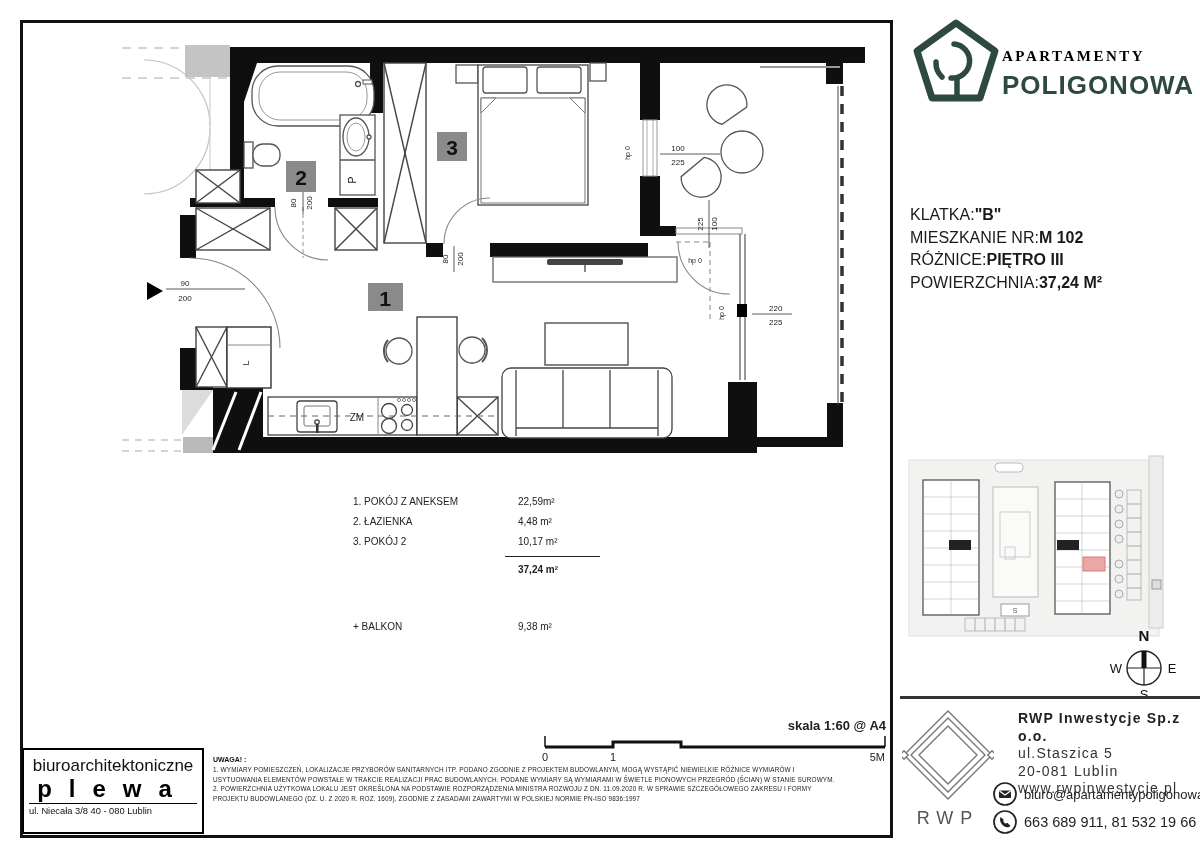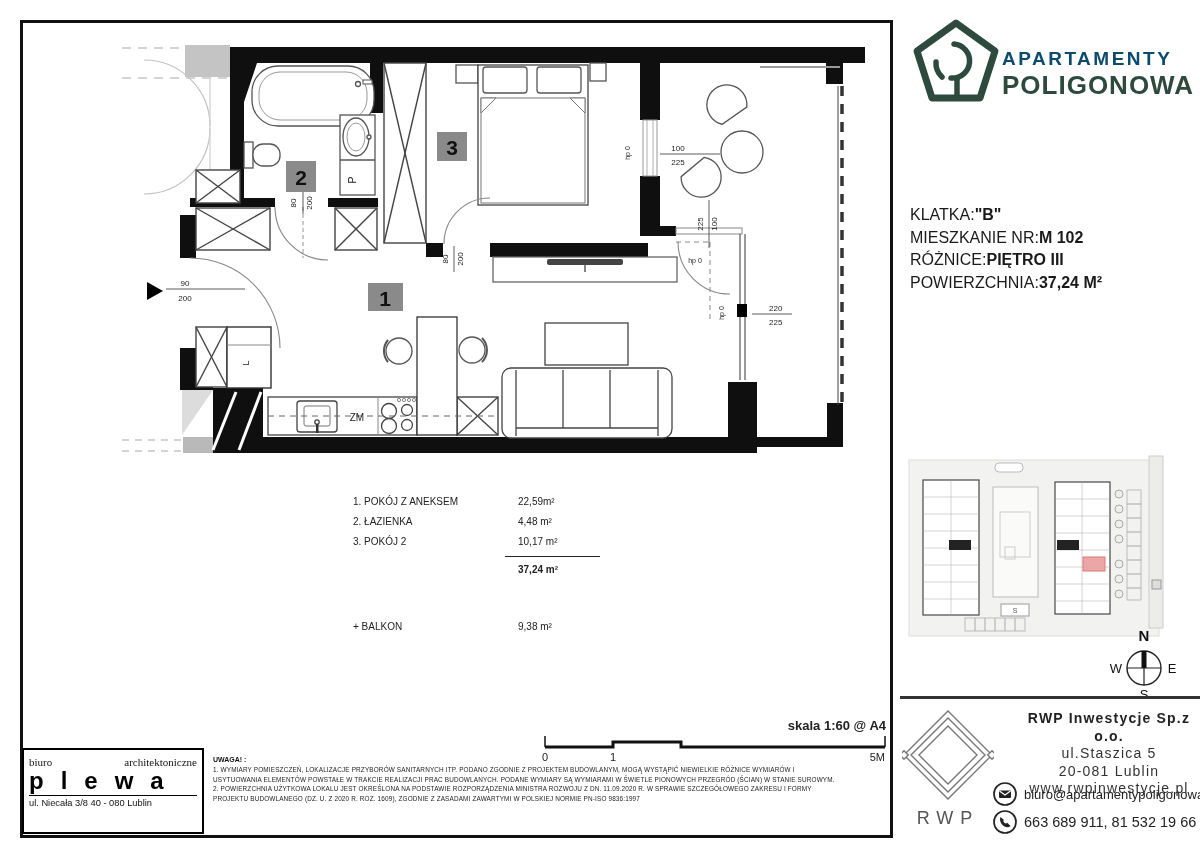"APARTAMENTY" div.abs { color: #0c4a6e -> #000000; font-family: none -> Liberation Serif, serif; font-size: 19px -> 15px }
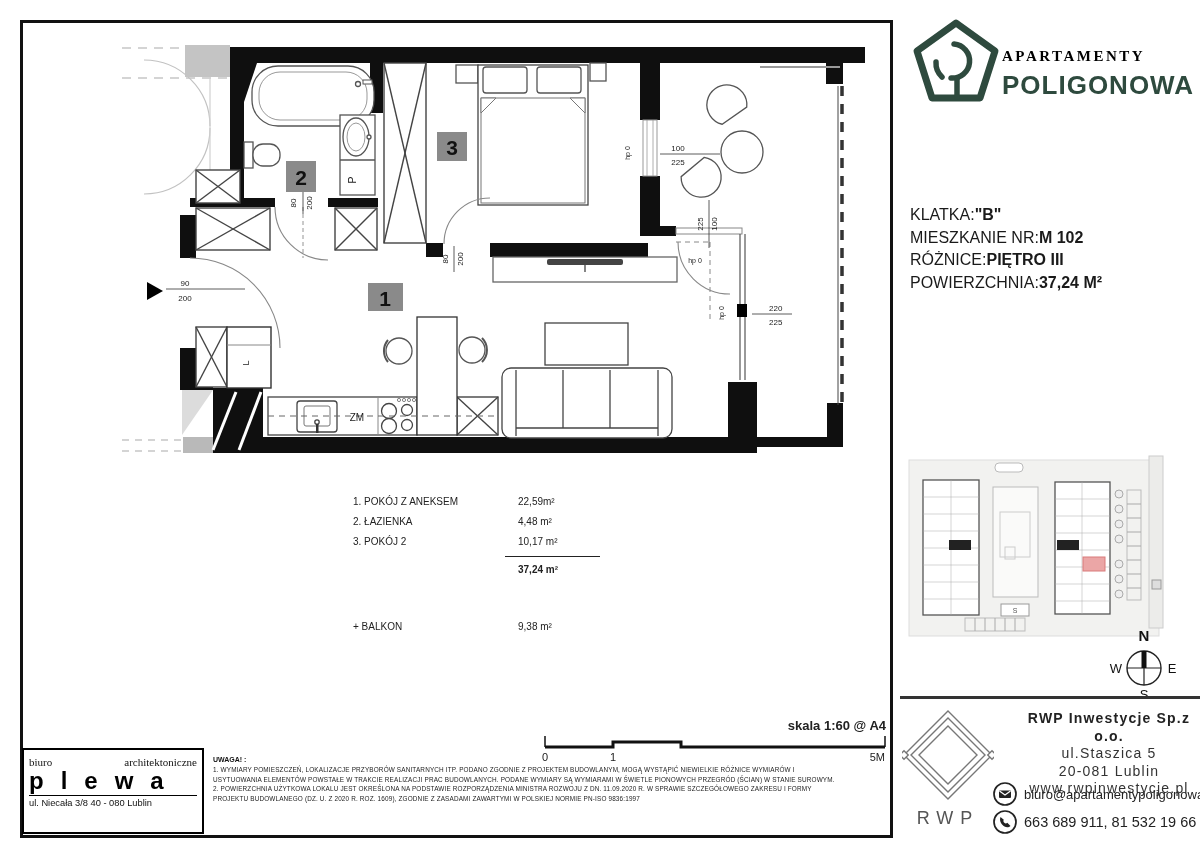"RWP Inwestycje Sp.z o.o." .co-line { text-align: center -> none }
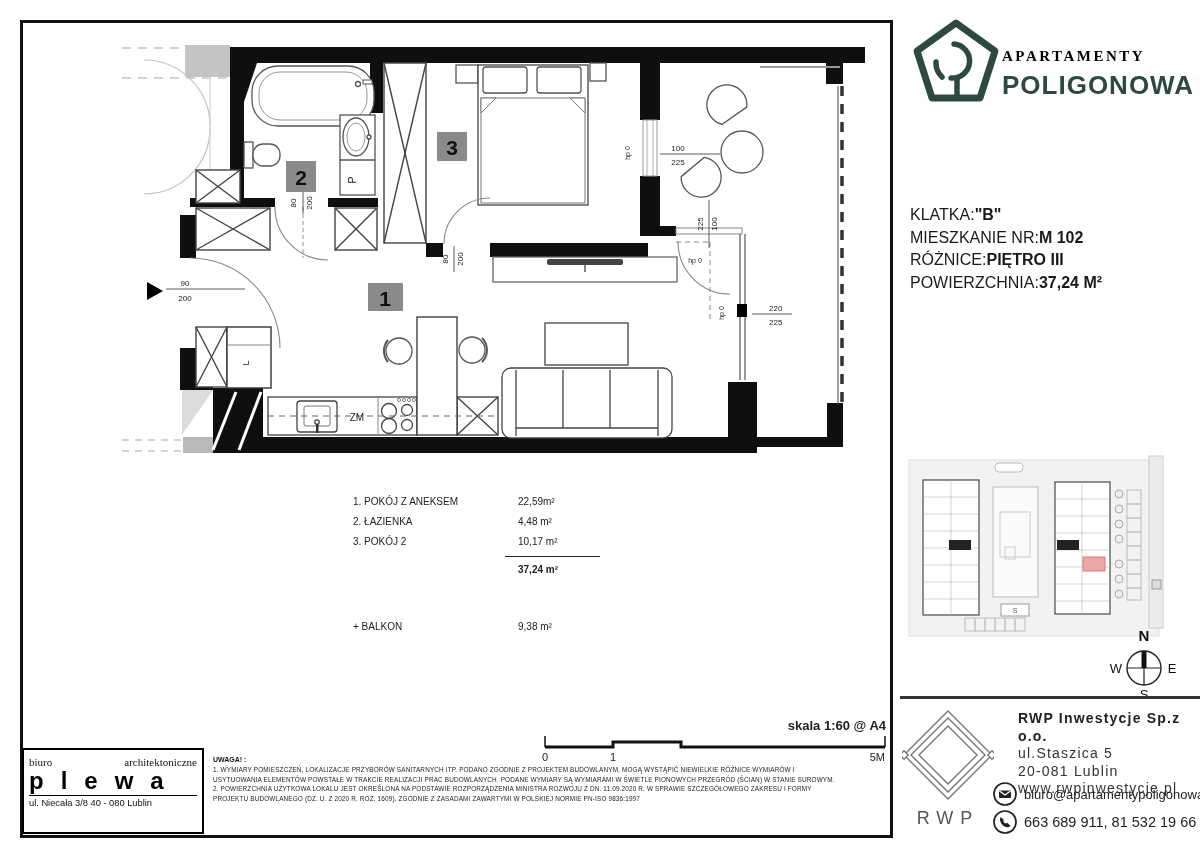"biuro" div { font-family: Liberation Serif, serif -> none; font-size: 11px -> 17px; justify-content: space-between -> center }
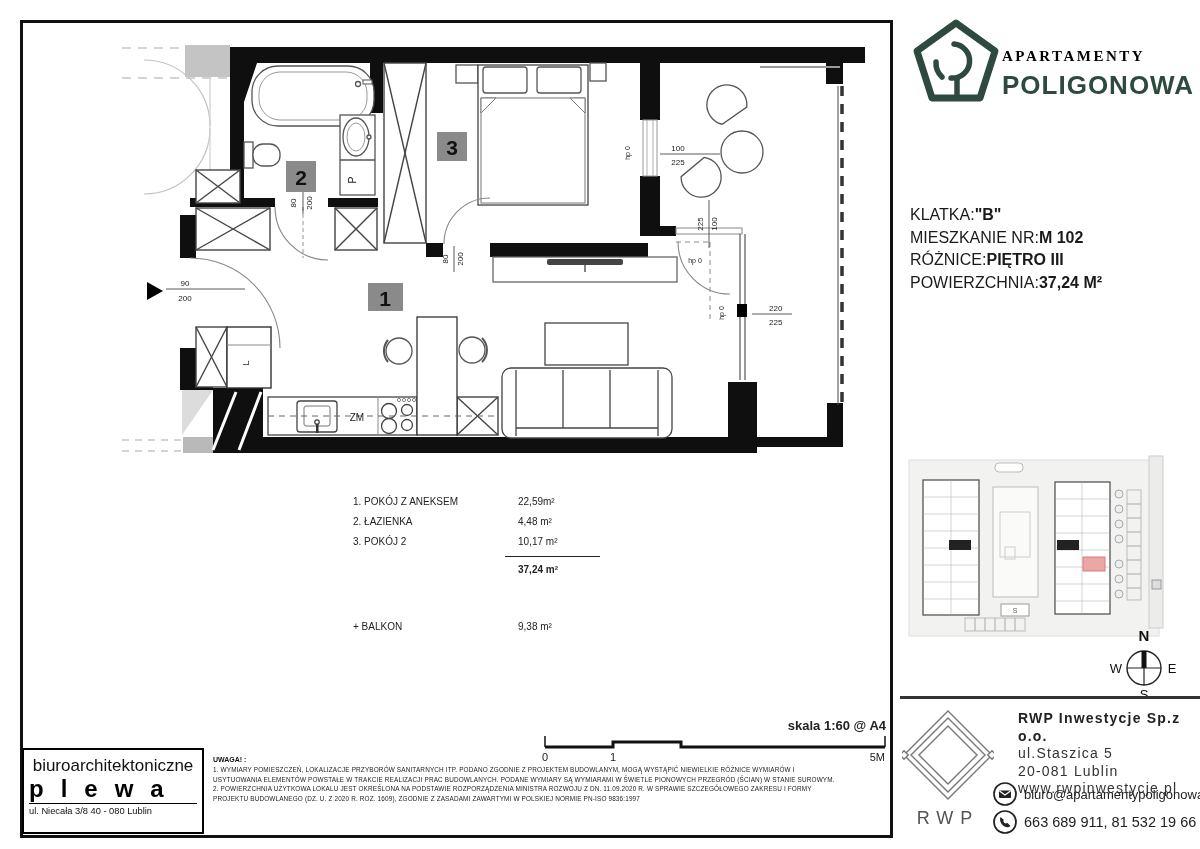"plewa" div { text-align: none -> center }
